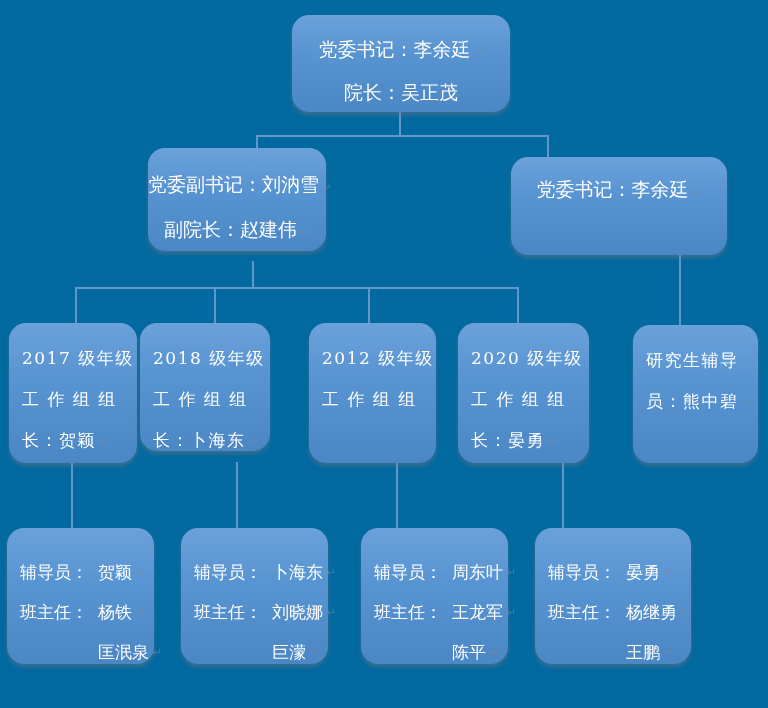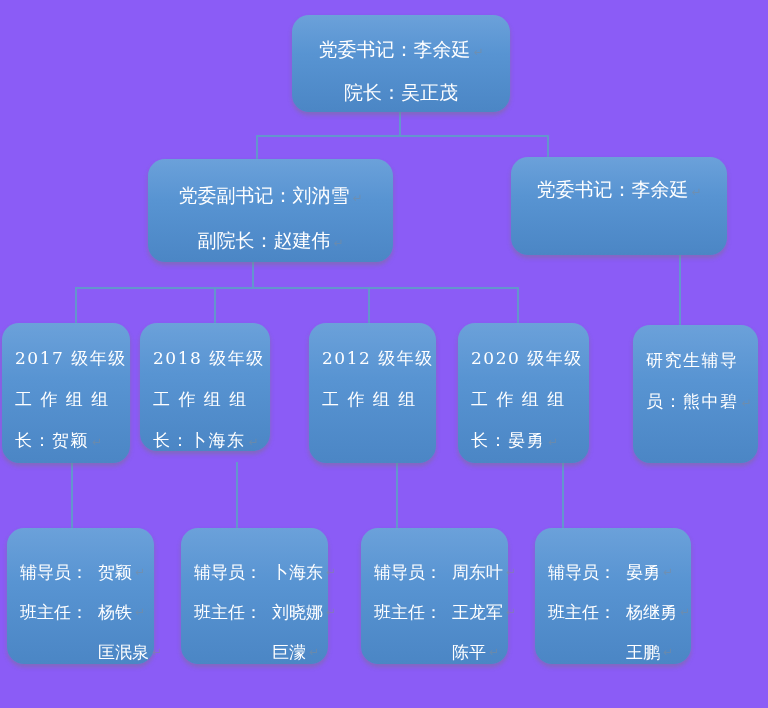"党委书记：李余廷 ↵" .canvas { background: #8b5cf6 -> #0369a1 }
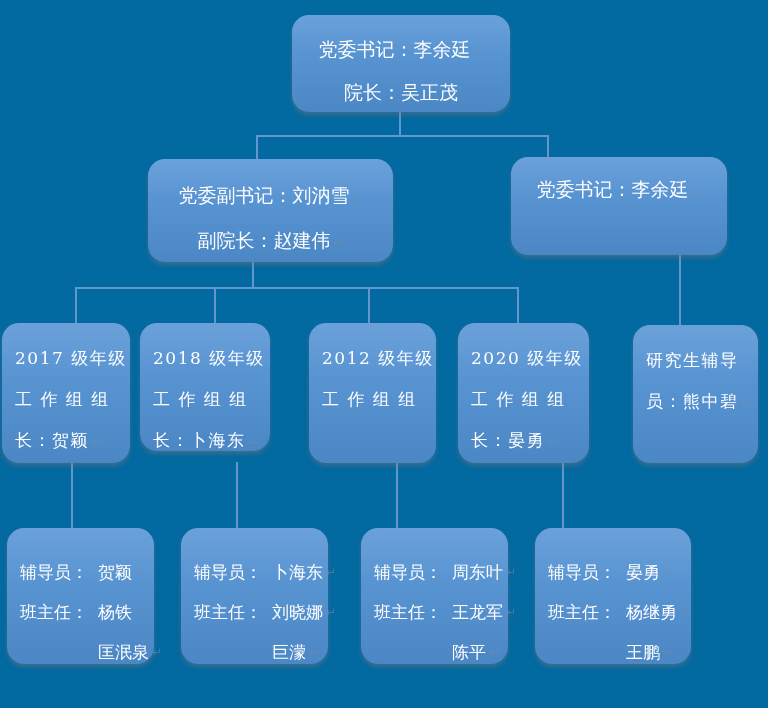"党委副书记：刘汭雪 ↵" div.box { top: 159px -> 148px; width: 245px -> 178px }
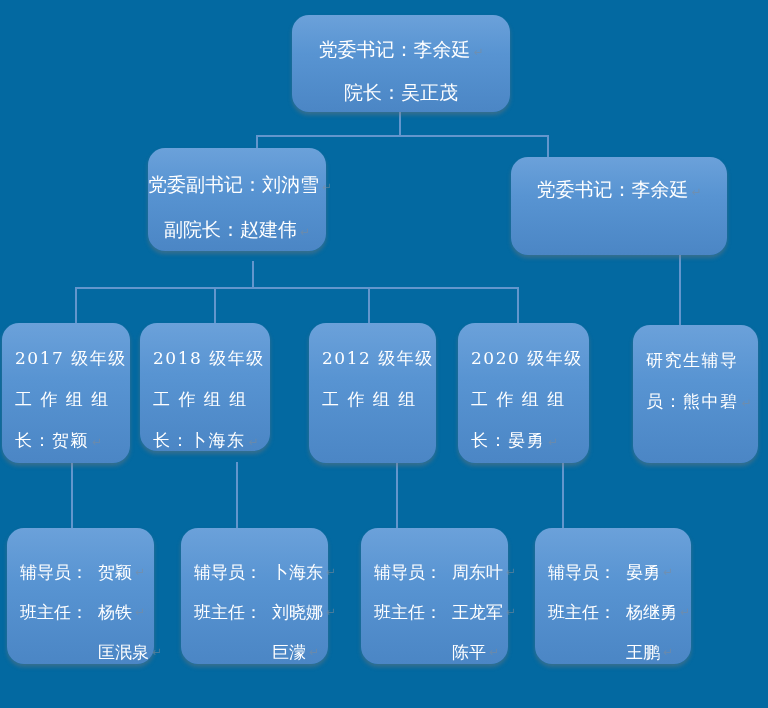"2017 级年级" div.box { left: 2px -> 9px }
